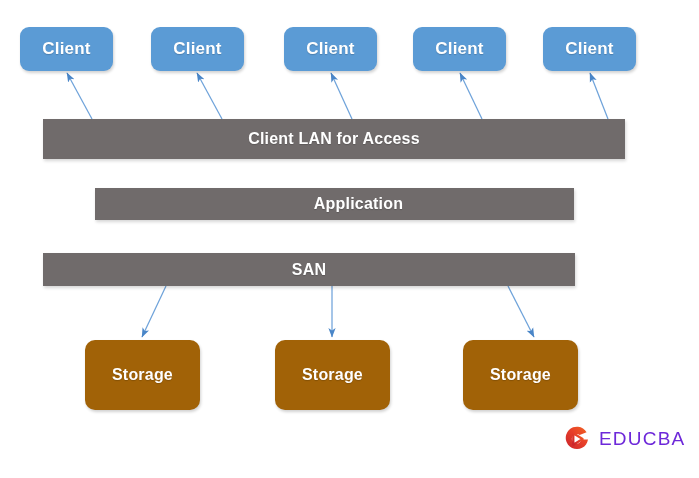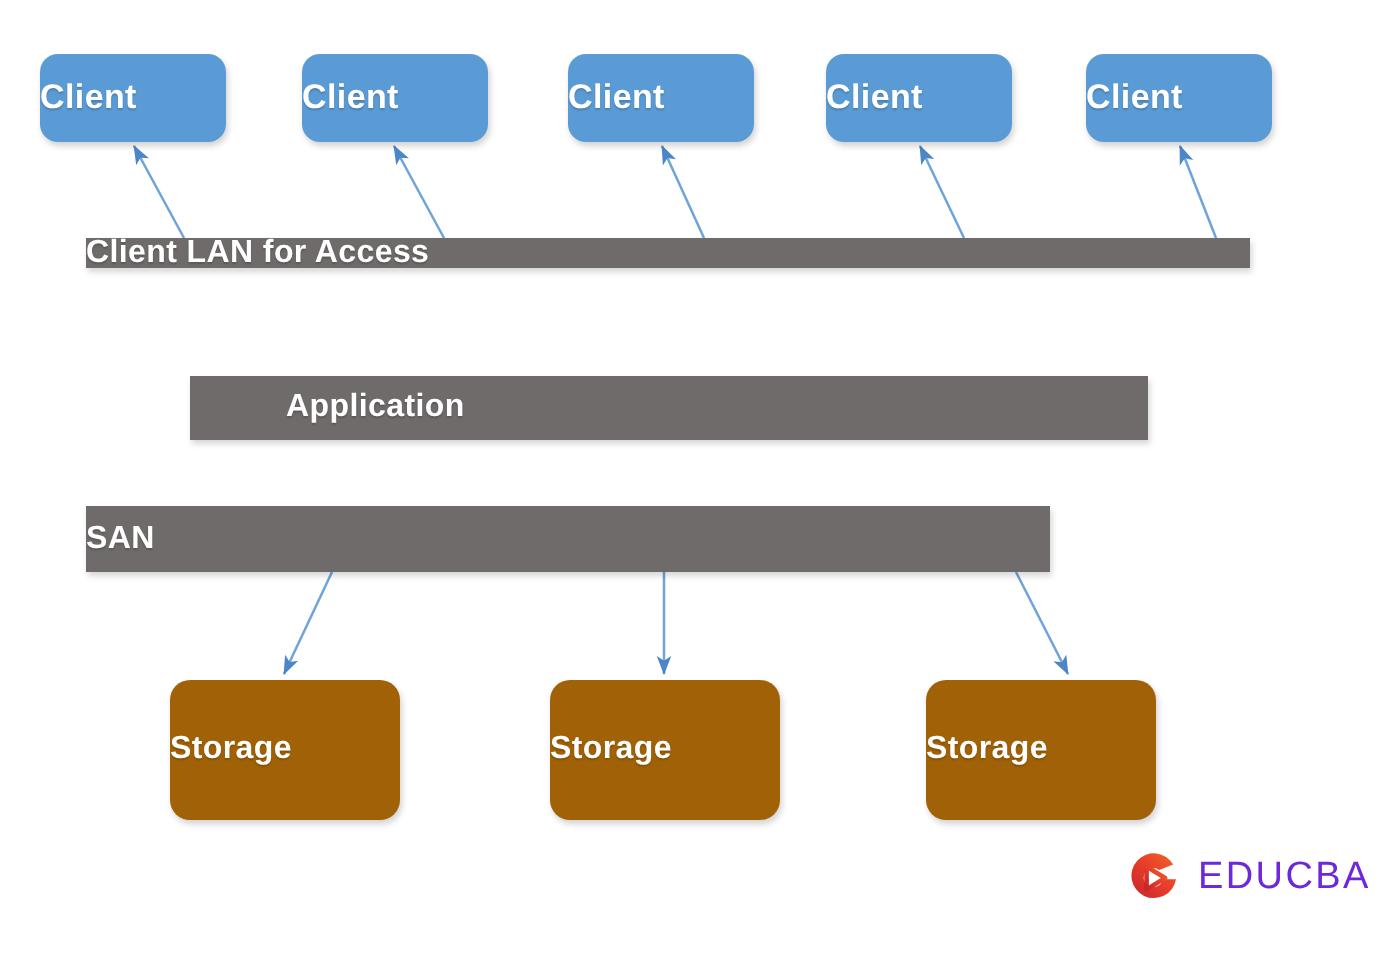"Client" .node { justify-content: none -> center }
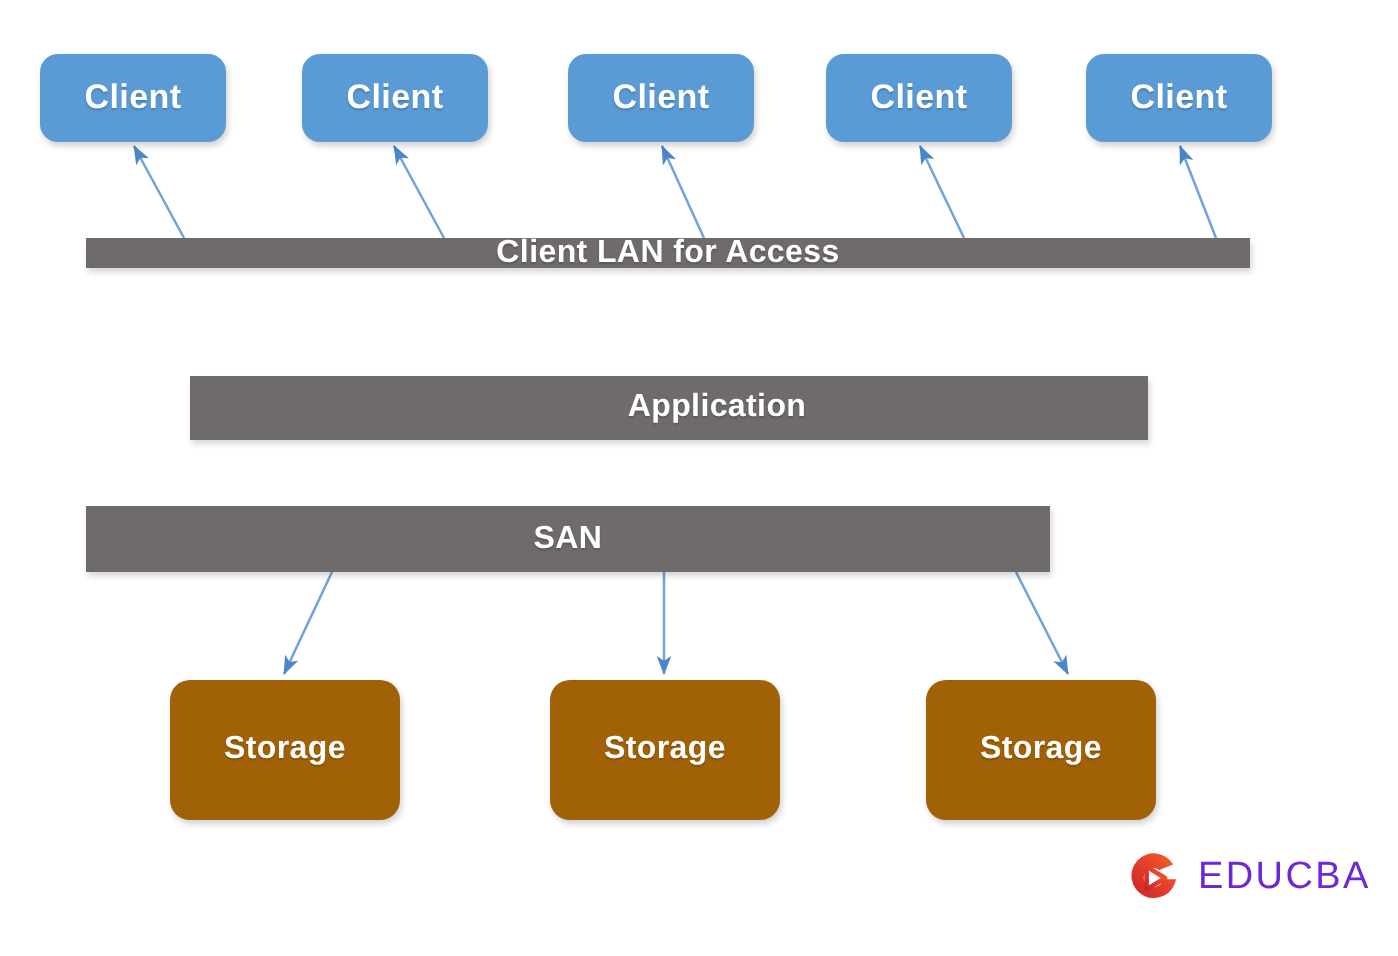"Client LAN for Access" div.node { height: 15px -> 40px }
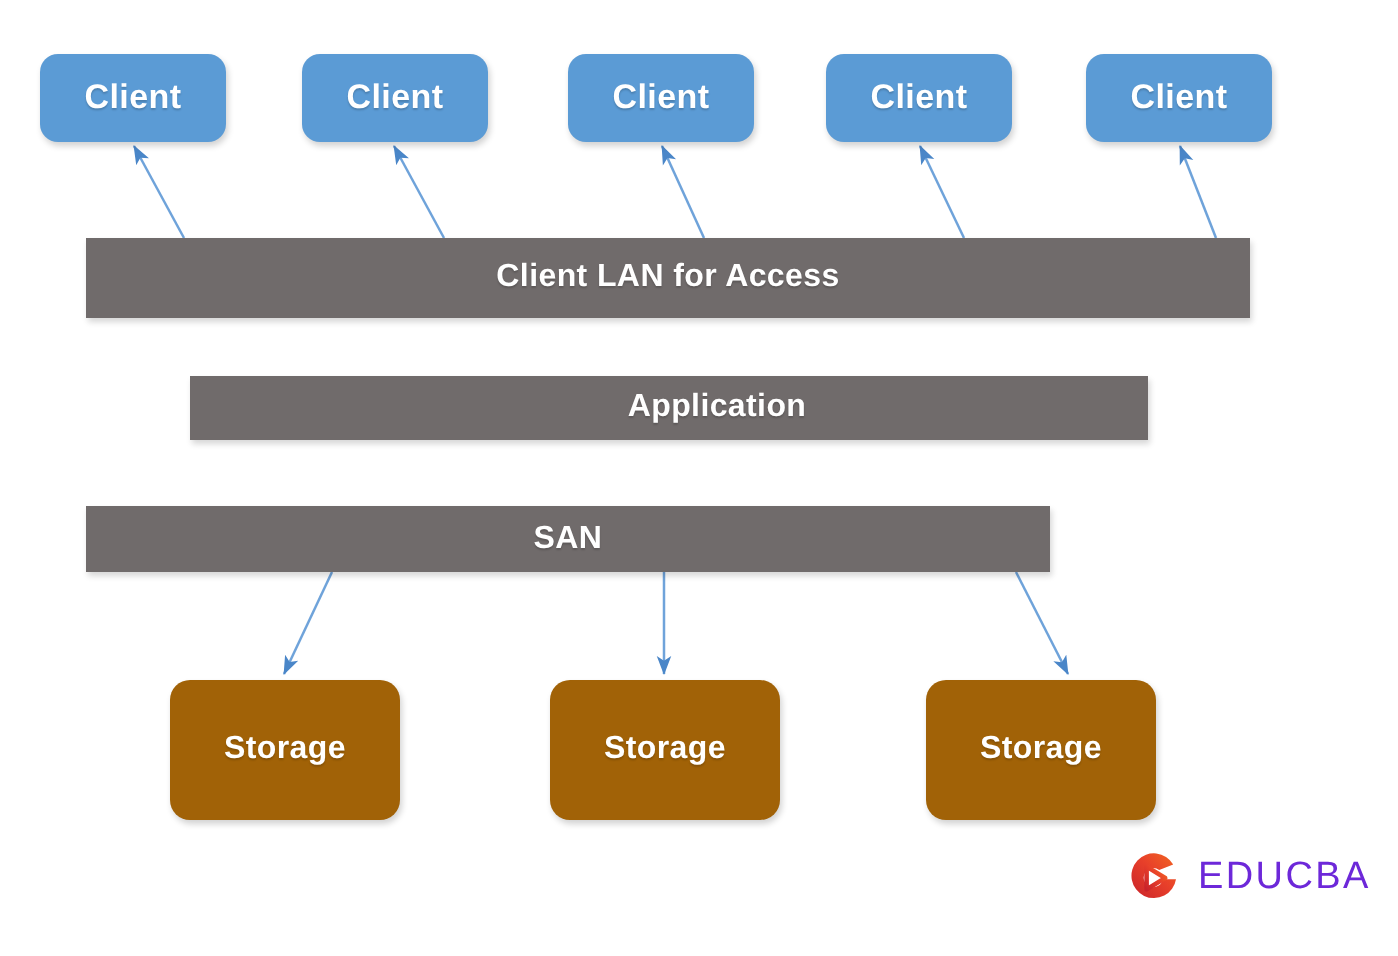"SAN" div.node { width: 482px -> 532px }
